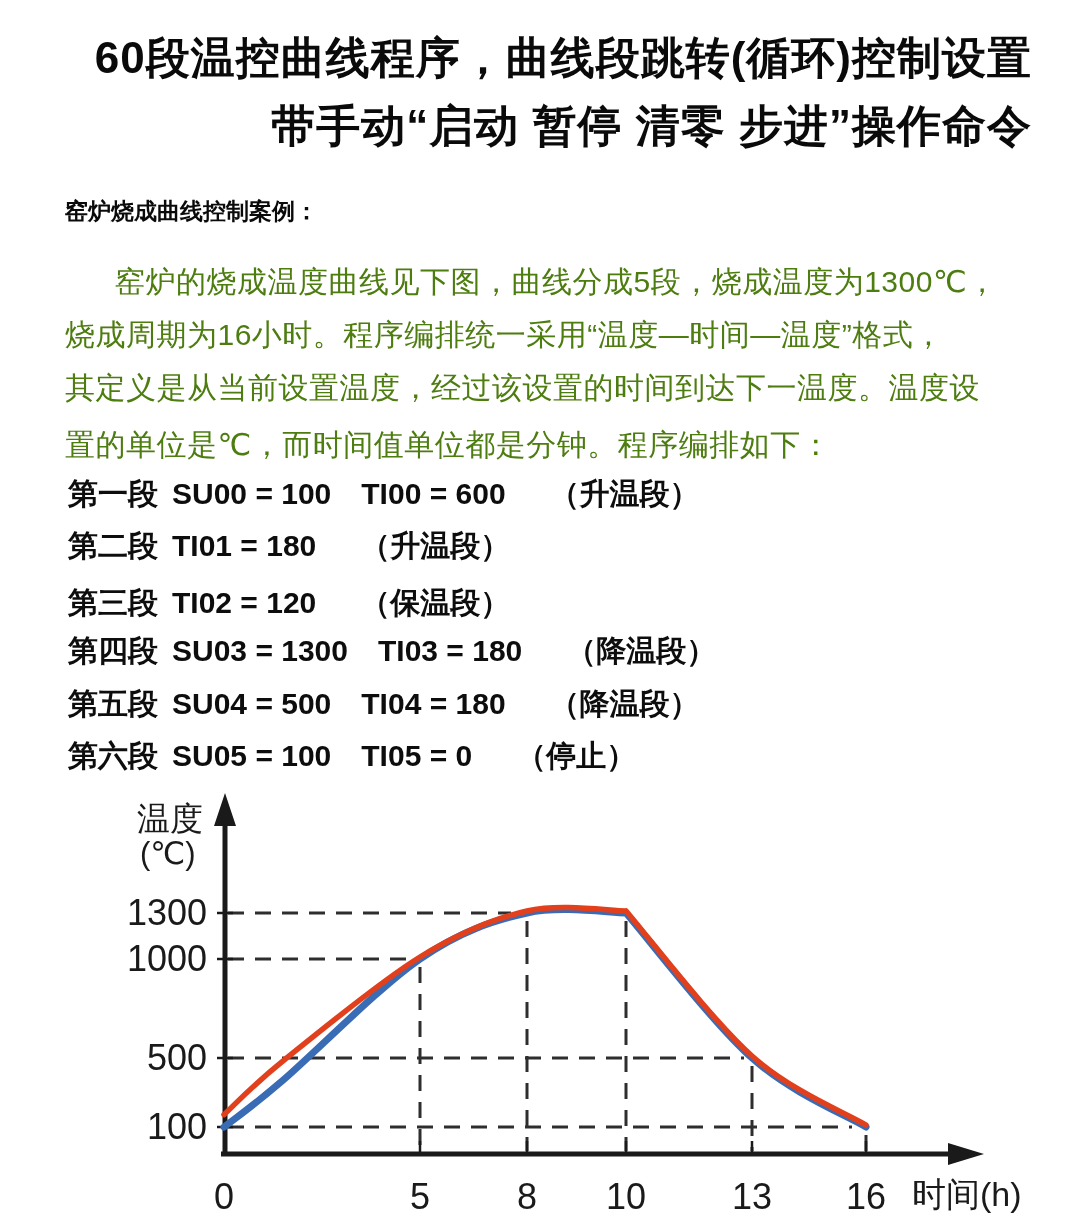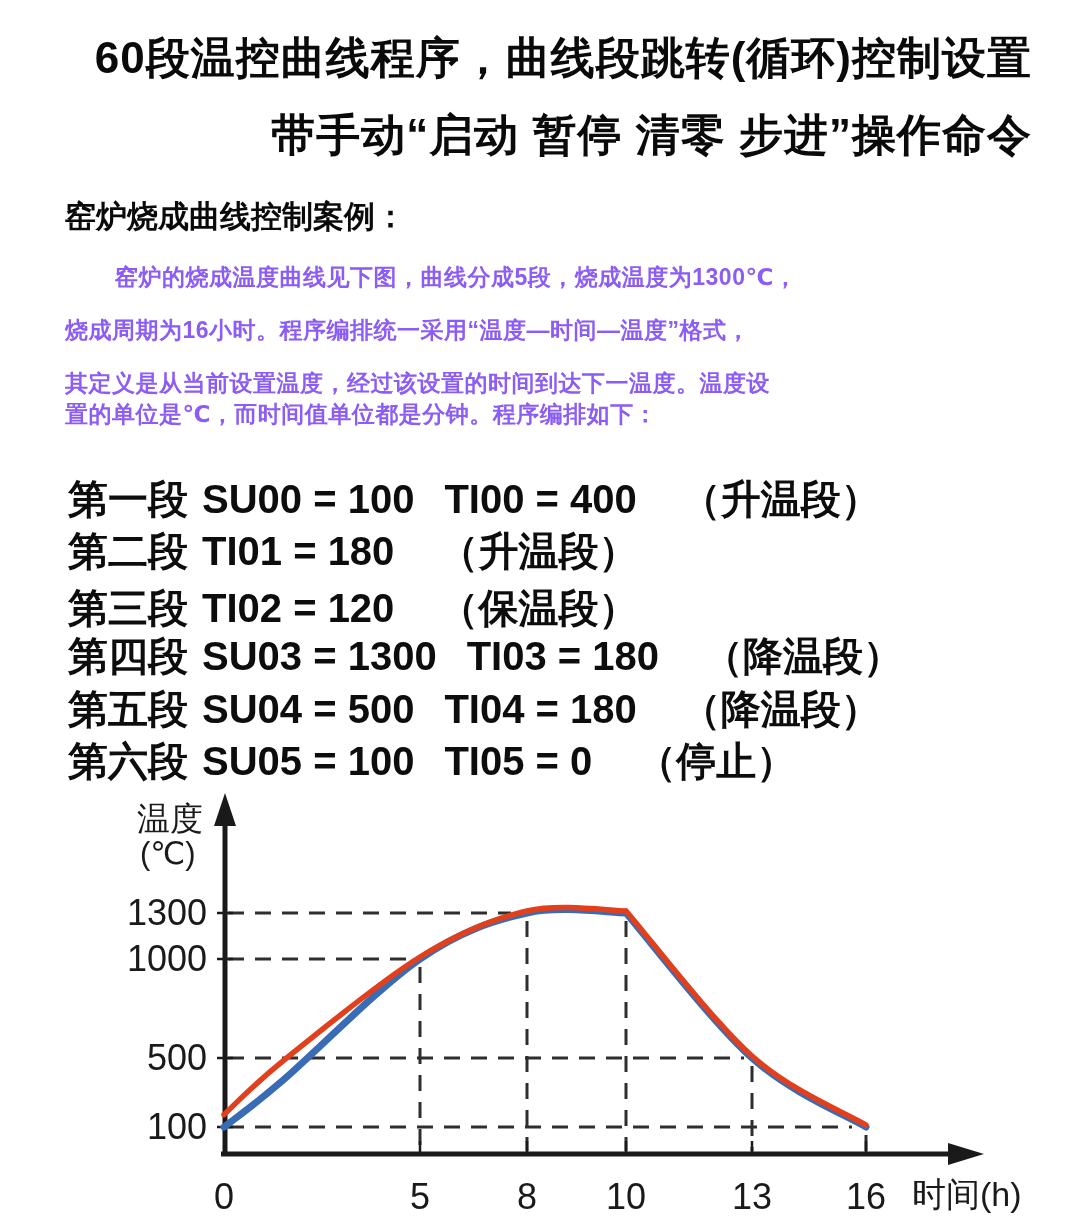"带手动“启动 暂停 清零 步进”操作命令" div.abs { top: 109px -> 100px }
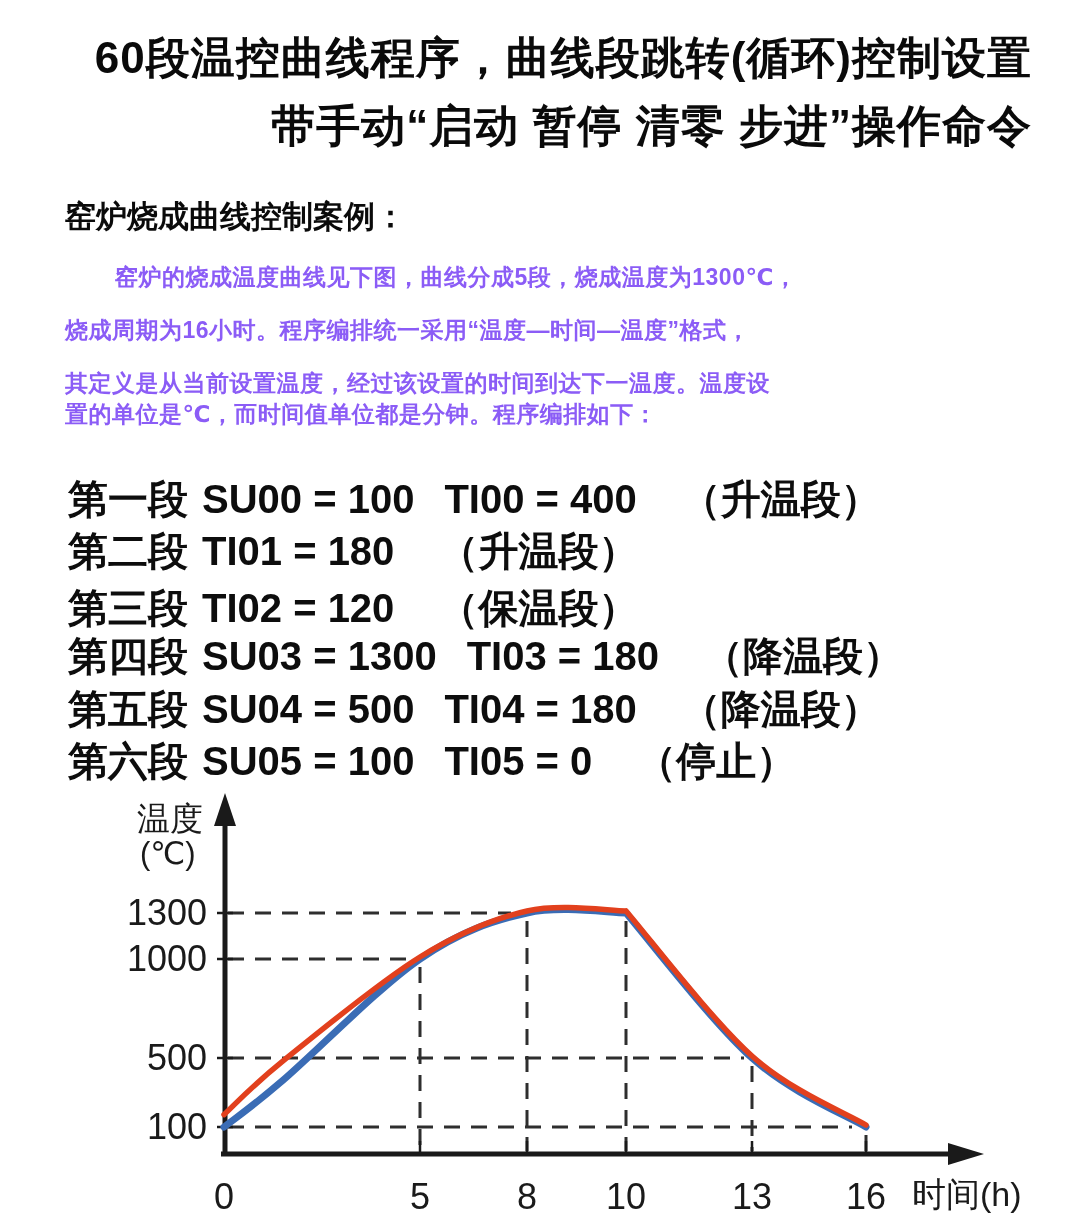"窑炉烧成曲线控制案例：" .section-heading { font-size: 31px -> 23px }
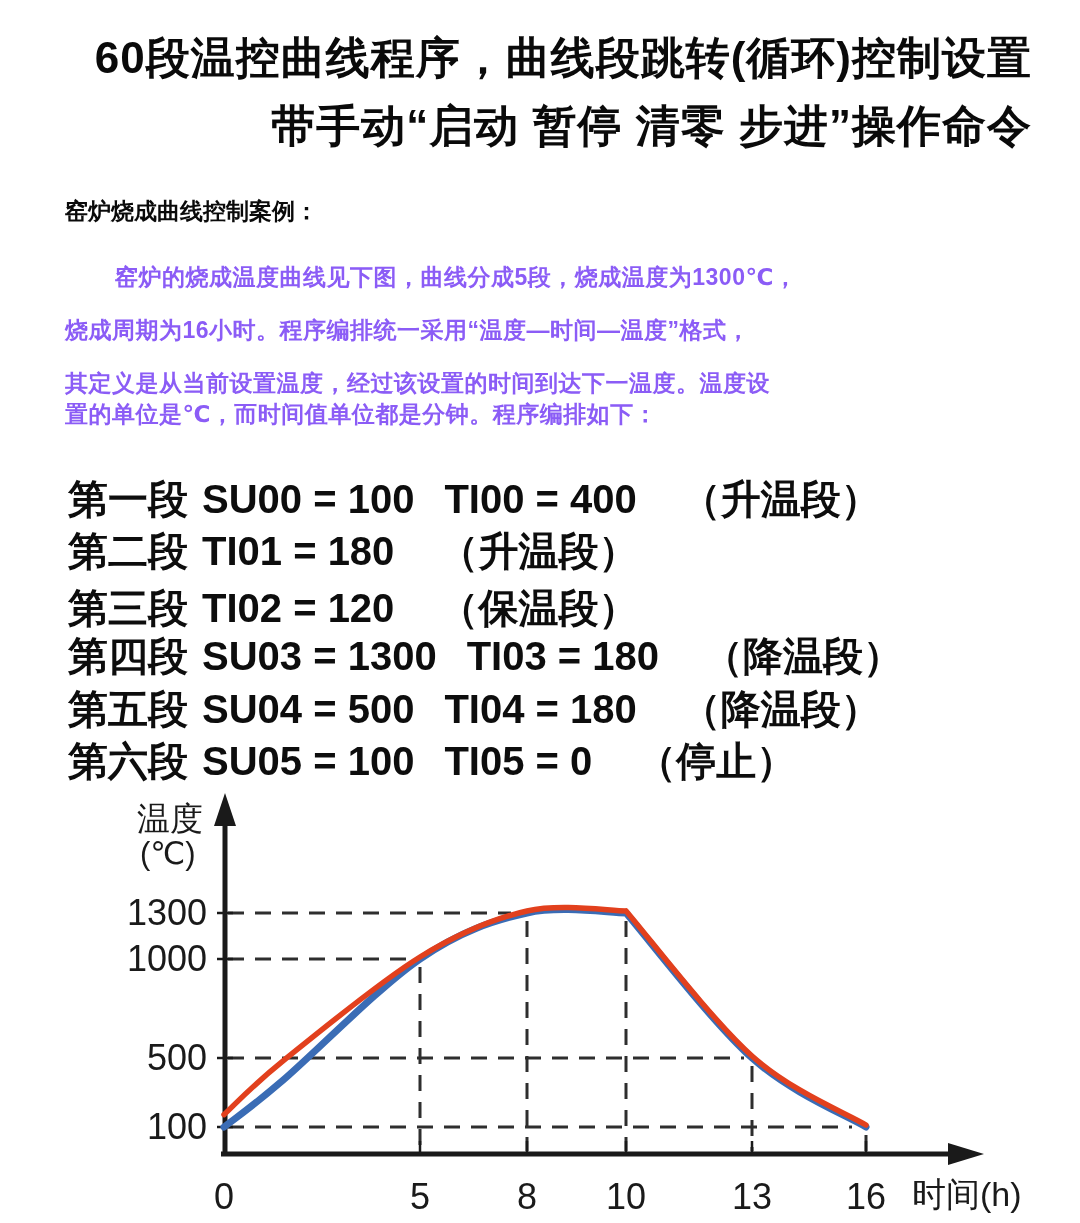"窑炉的烧成温度曲线见下图，曲线分成5段，烧成温度为1300℃，" .para-line { color: #8b5cf6 -> #4d7c0f; font-size: 23px -> 30px; font-weight: 700 -> 400 }
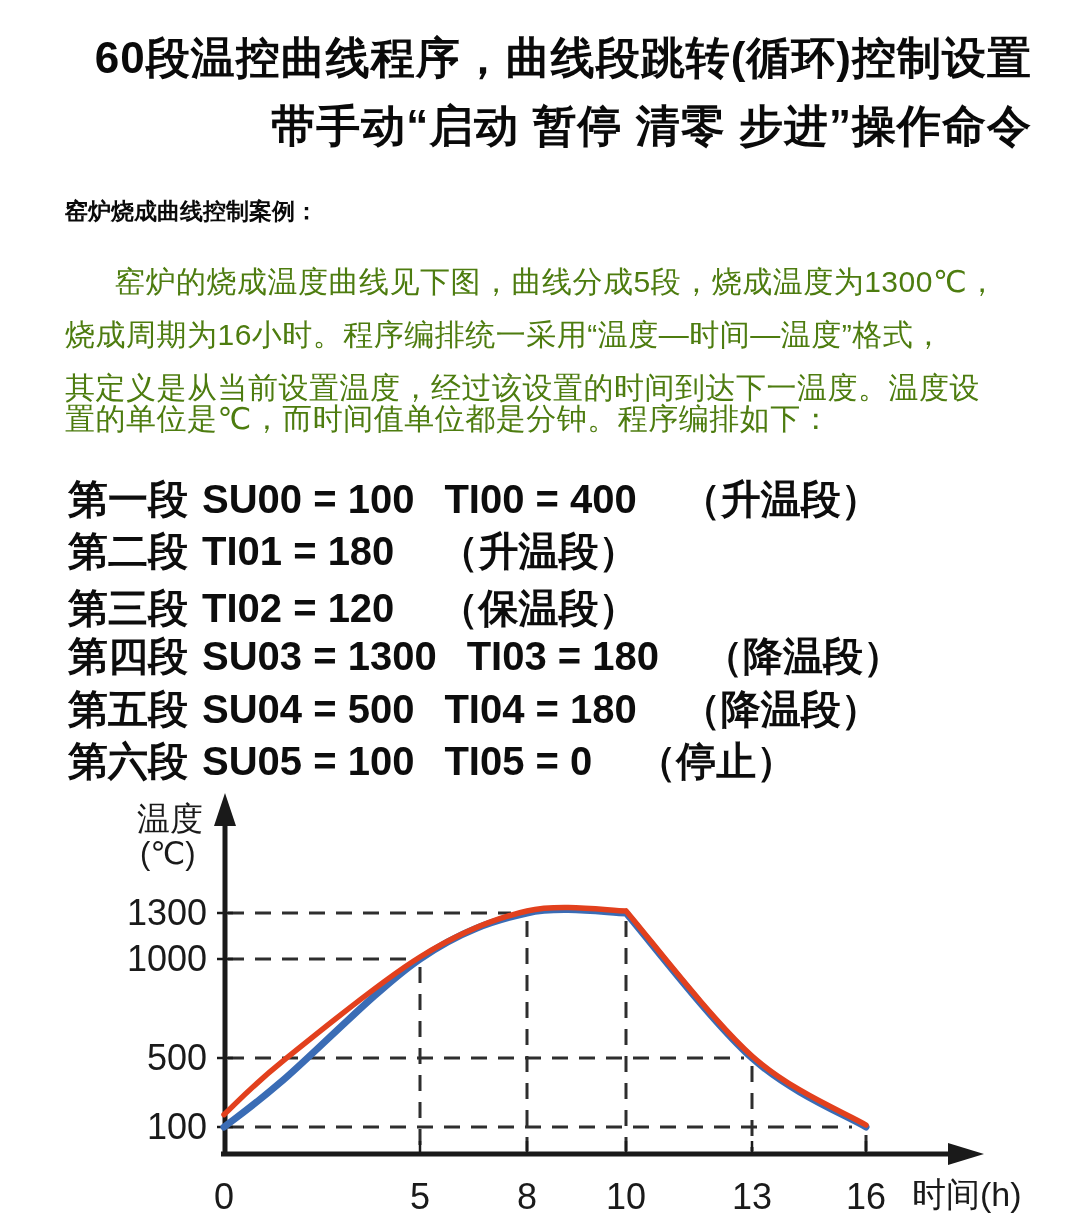"置的单位是℃，而时间值单位都是分钟。程序编排如下：" div.abs { top: 402px -> 428px }
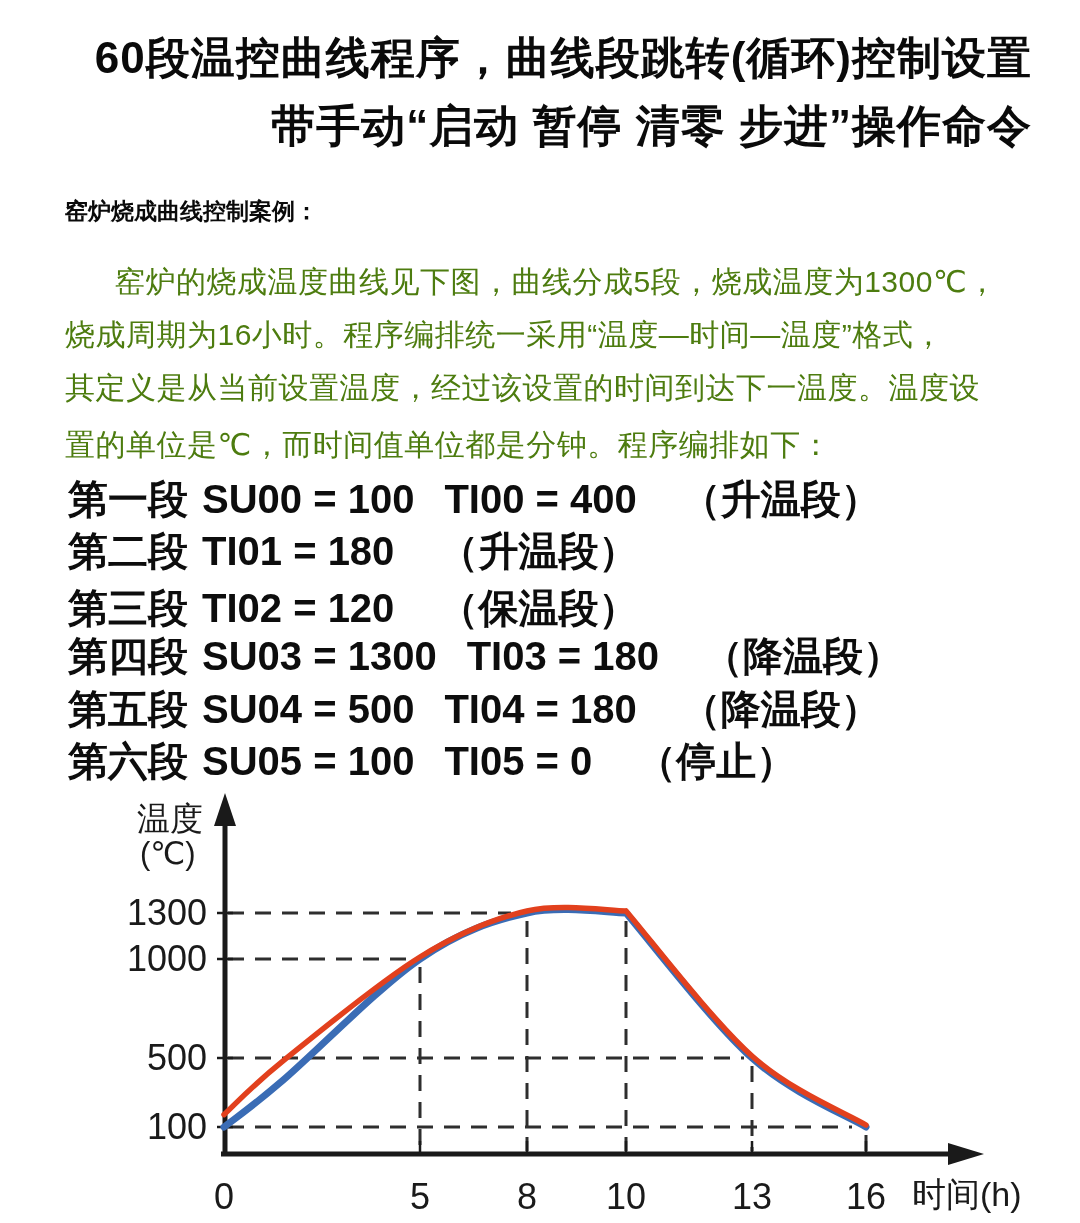"第一段" .seg-row { font-size: 40px -> 30px }
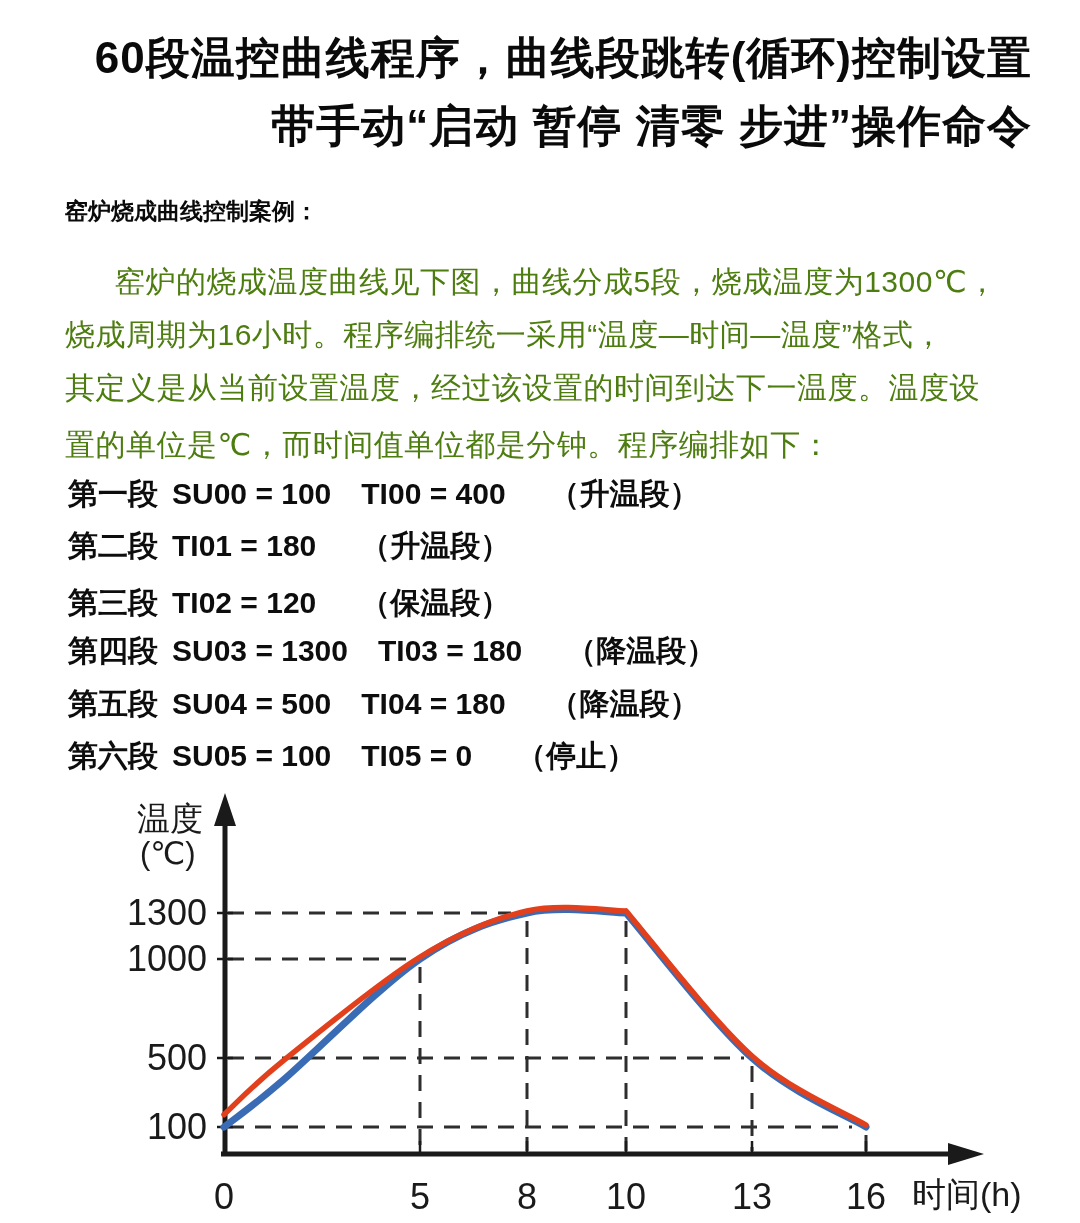"TI00 = 400" span.seg-ti { text: 400 -> 600 }
